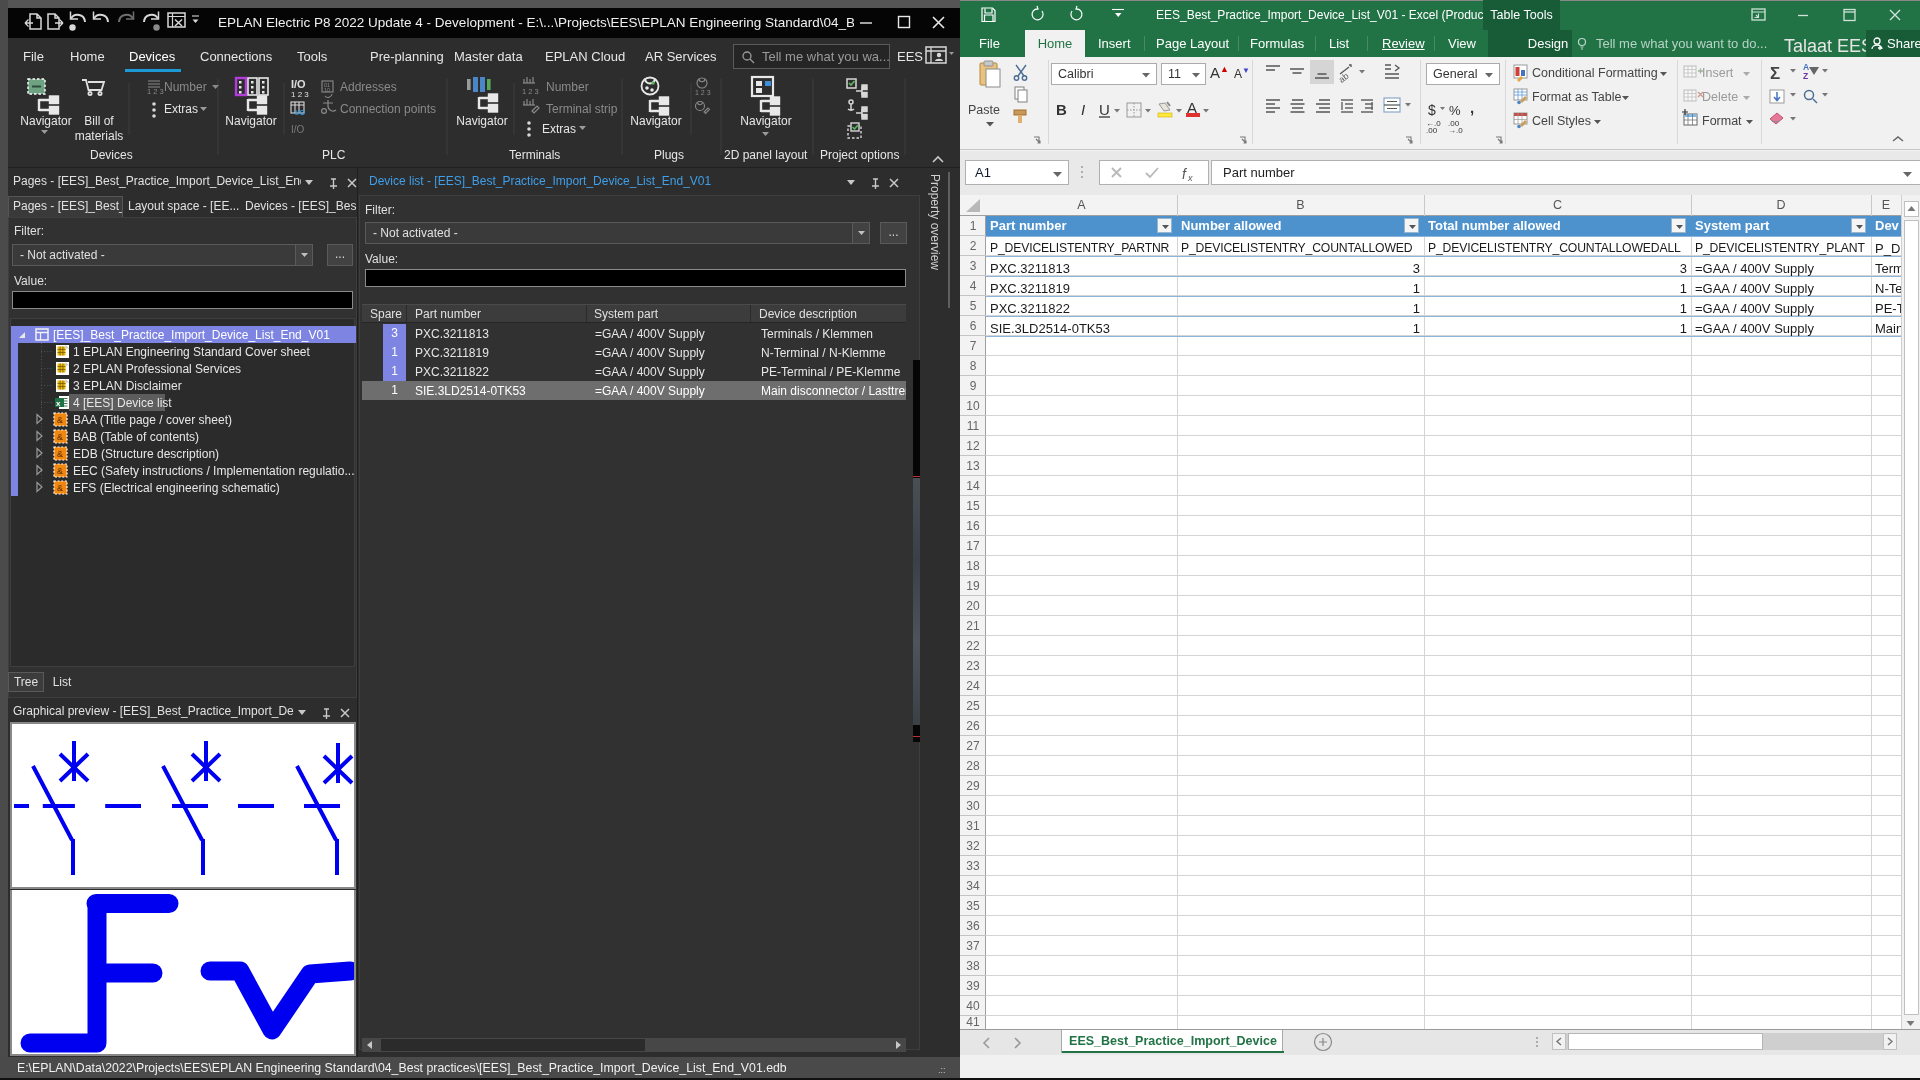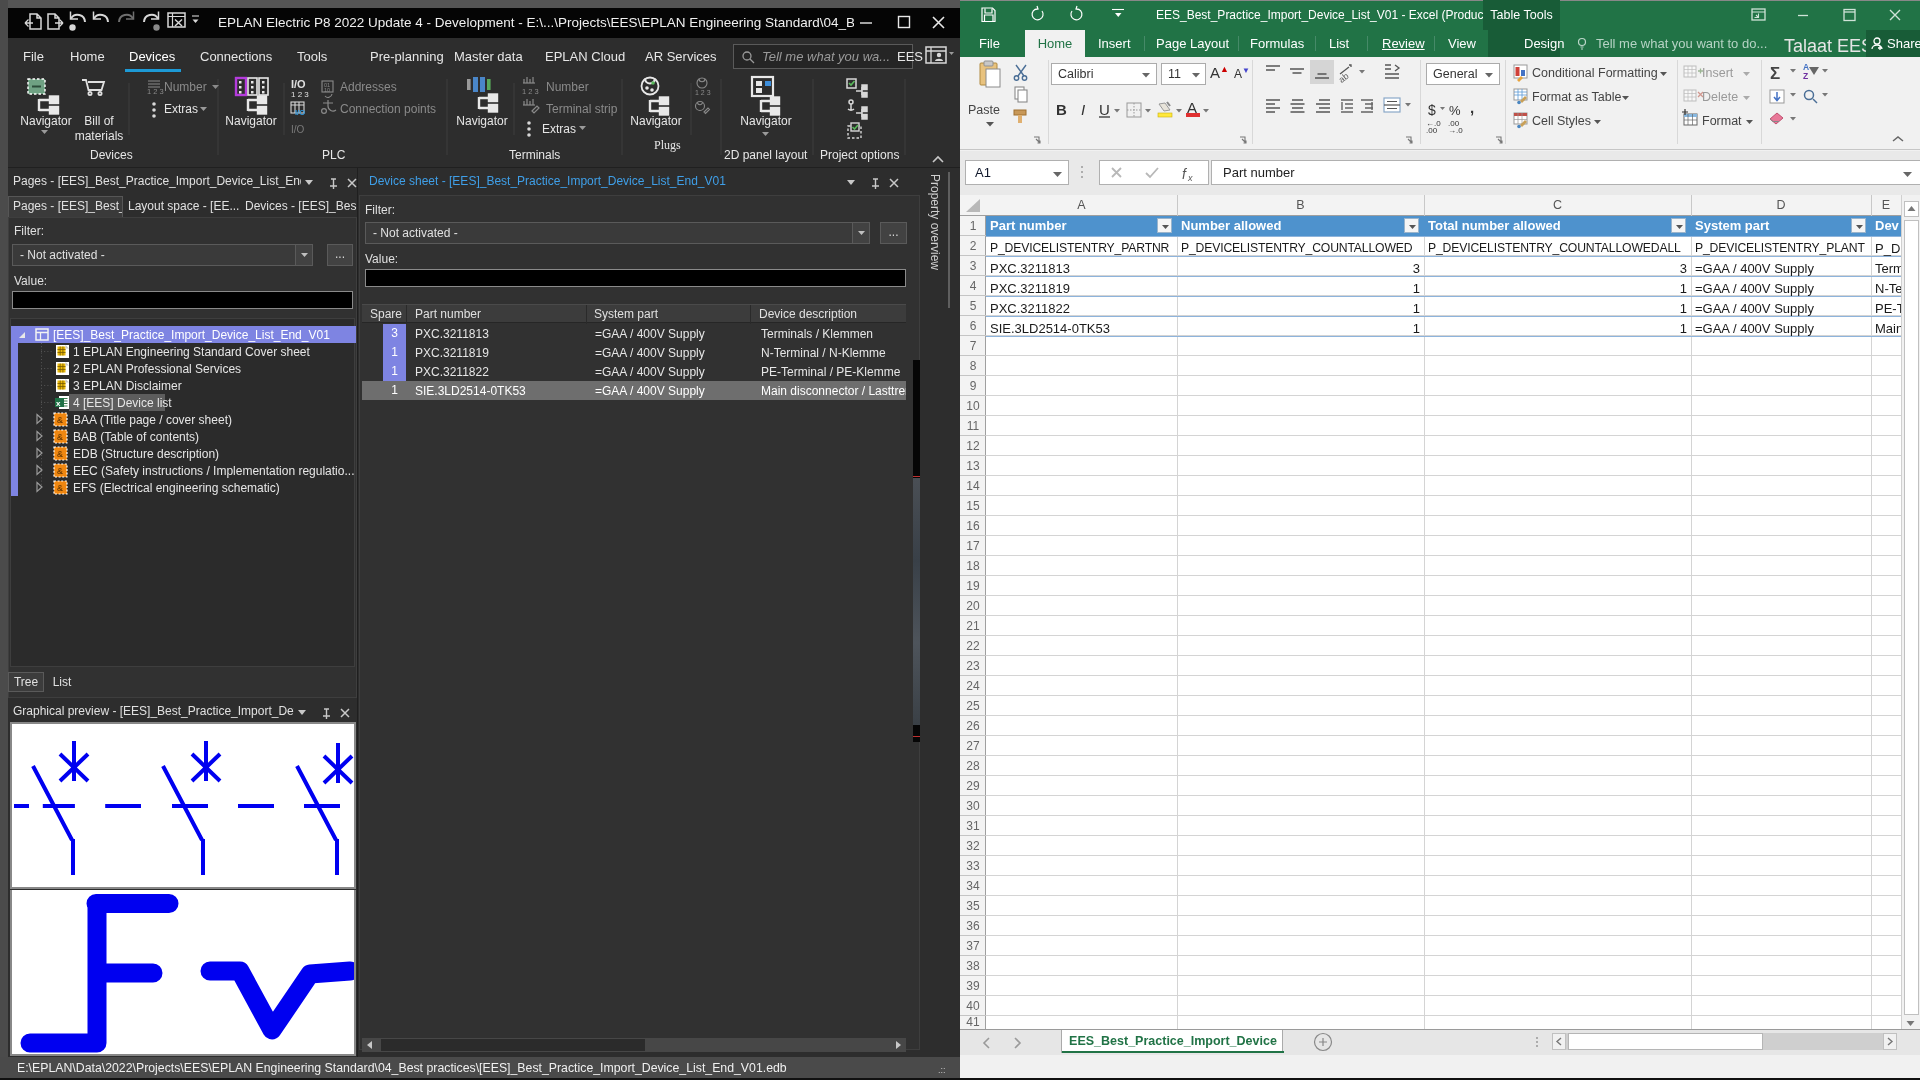"Design" div.abs { width: 72px -> 84px }
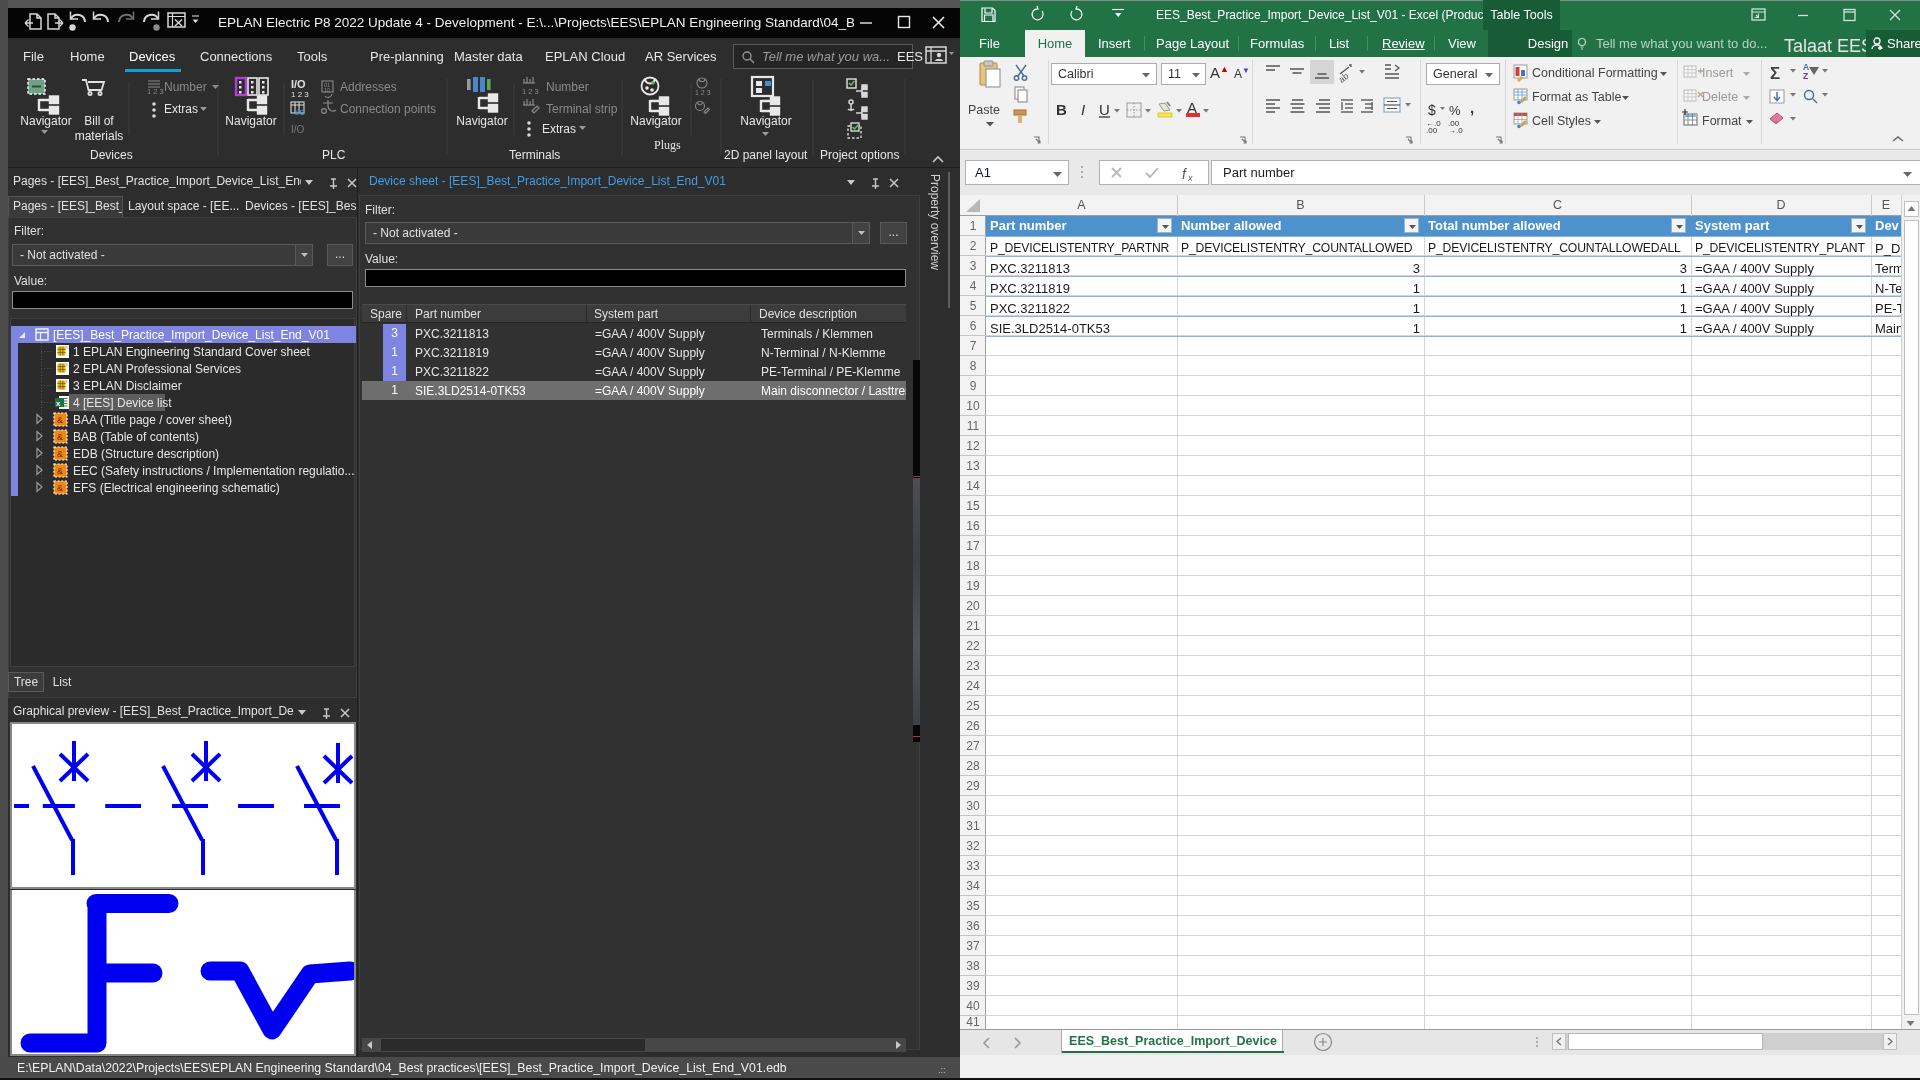"Tell me what you wa..." div.abs { font-style: italic -> none; width: 180px -> 157px }
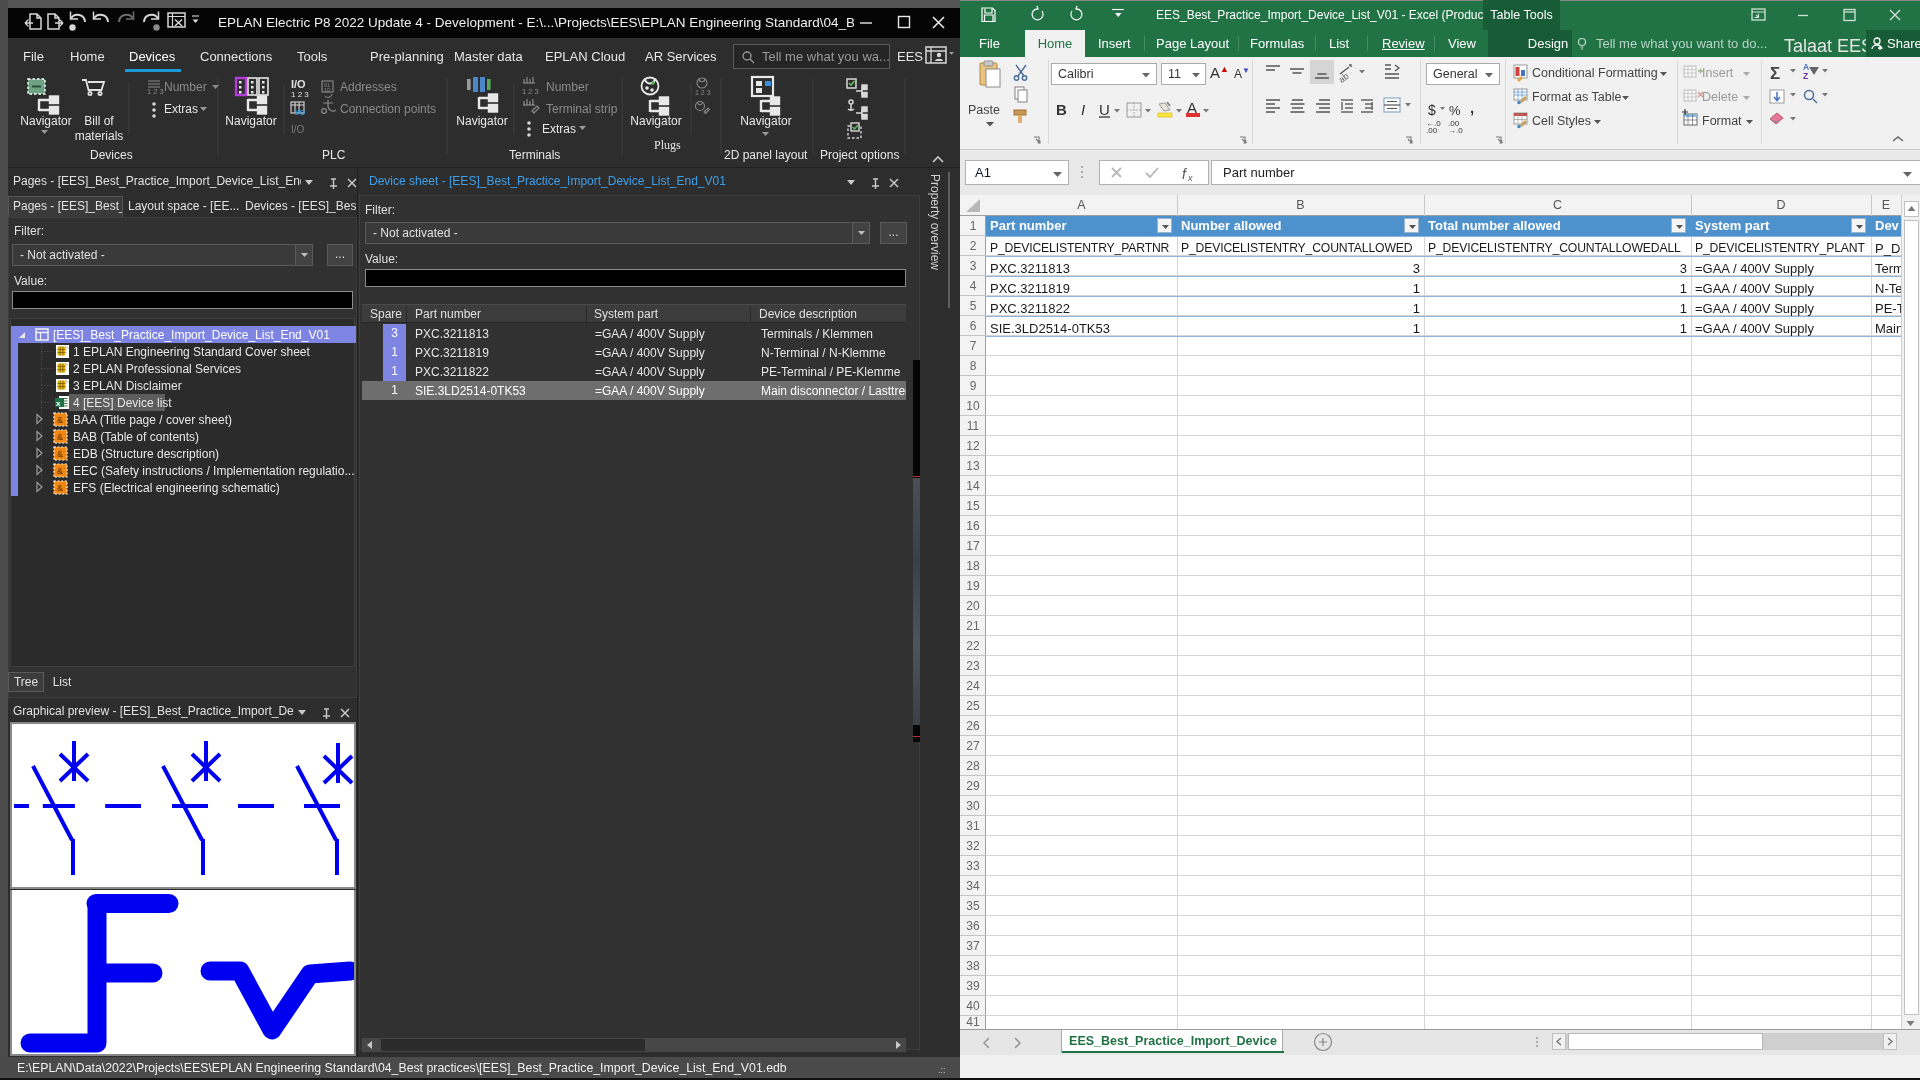"Plugs" div.abs { font-family: Liberation Serif, serif -> none; top: 63px -> 73px }
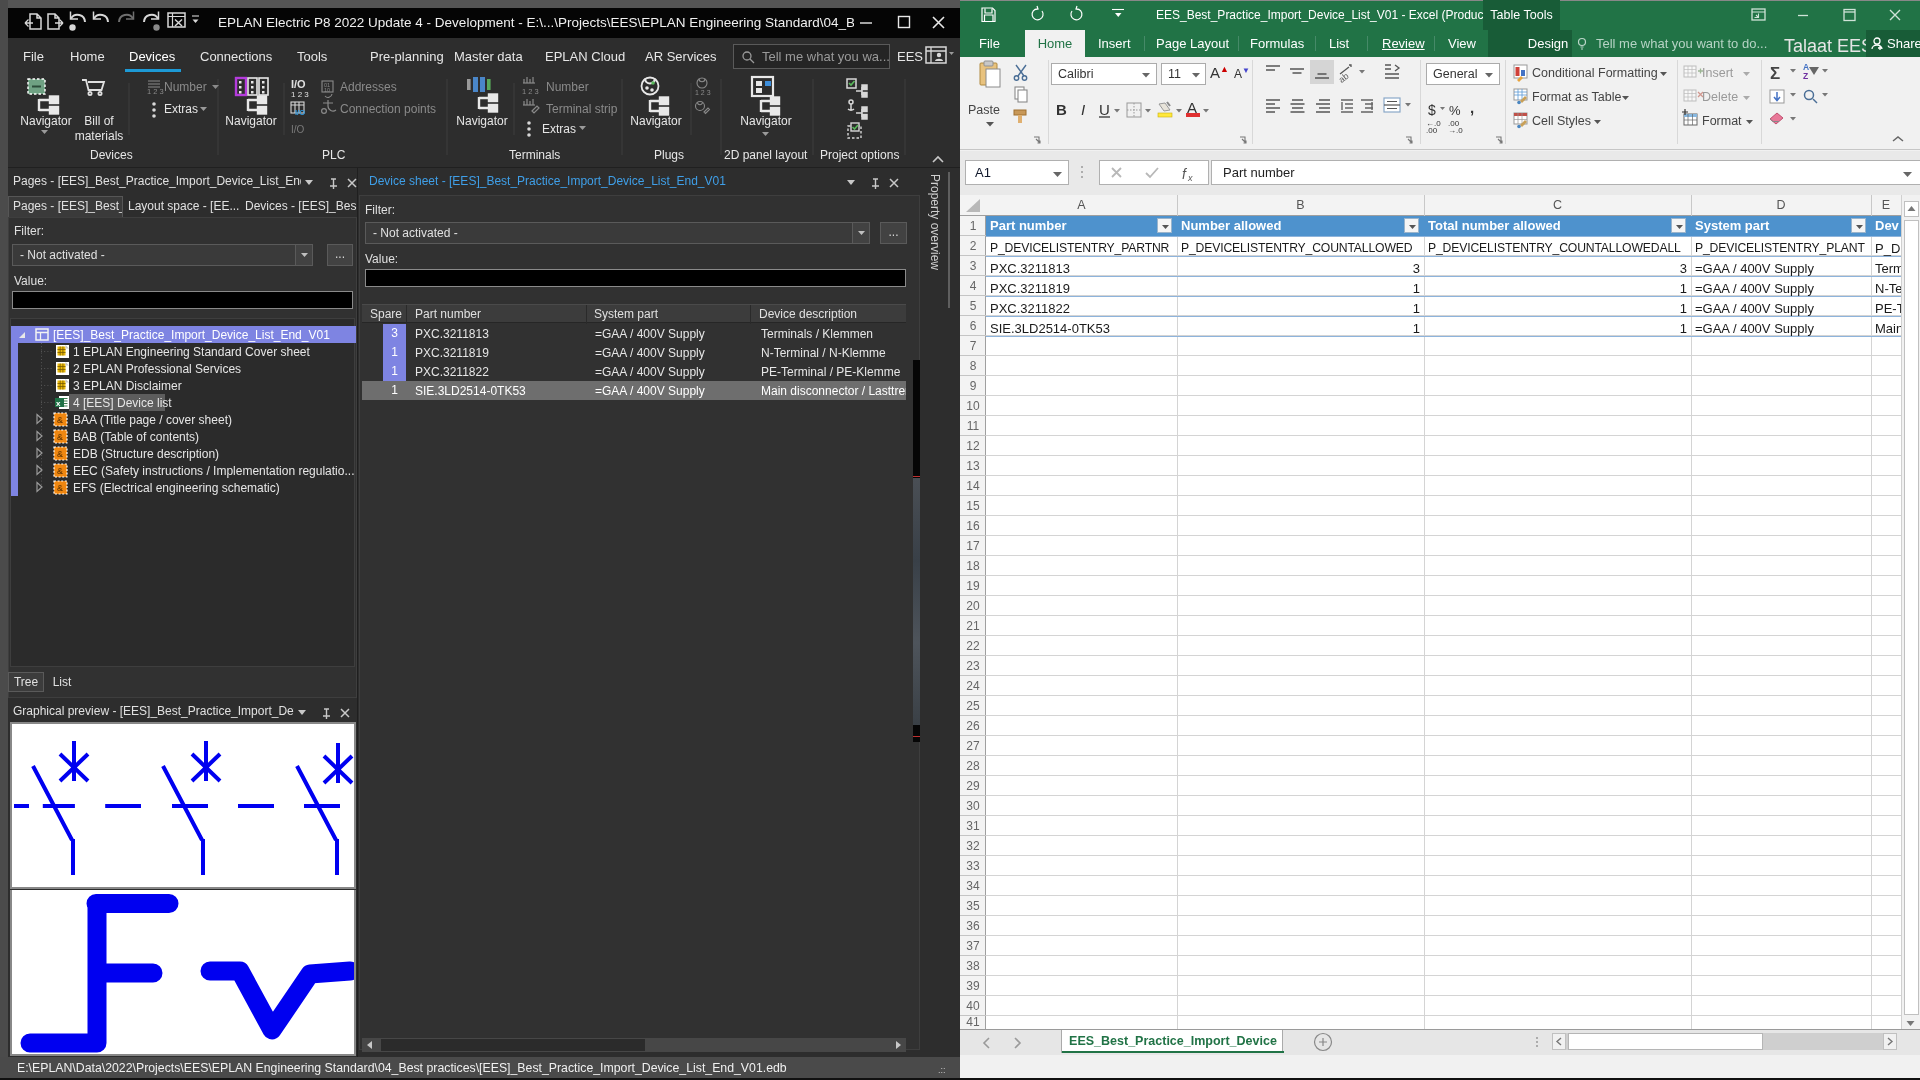"Device sheet -" div.abs { text: sheet -> list }
